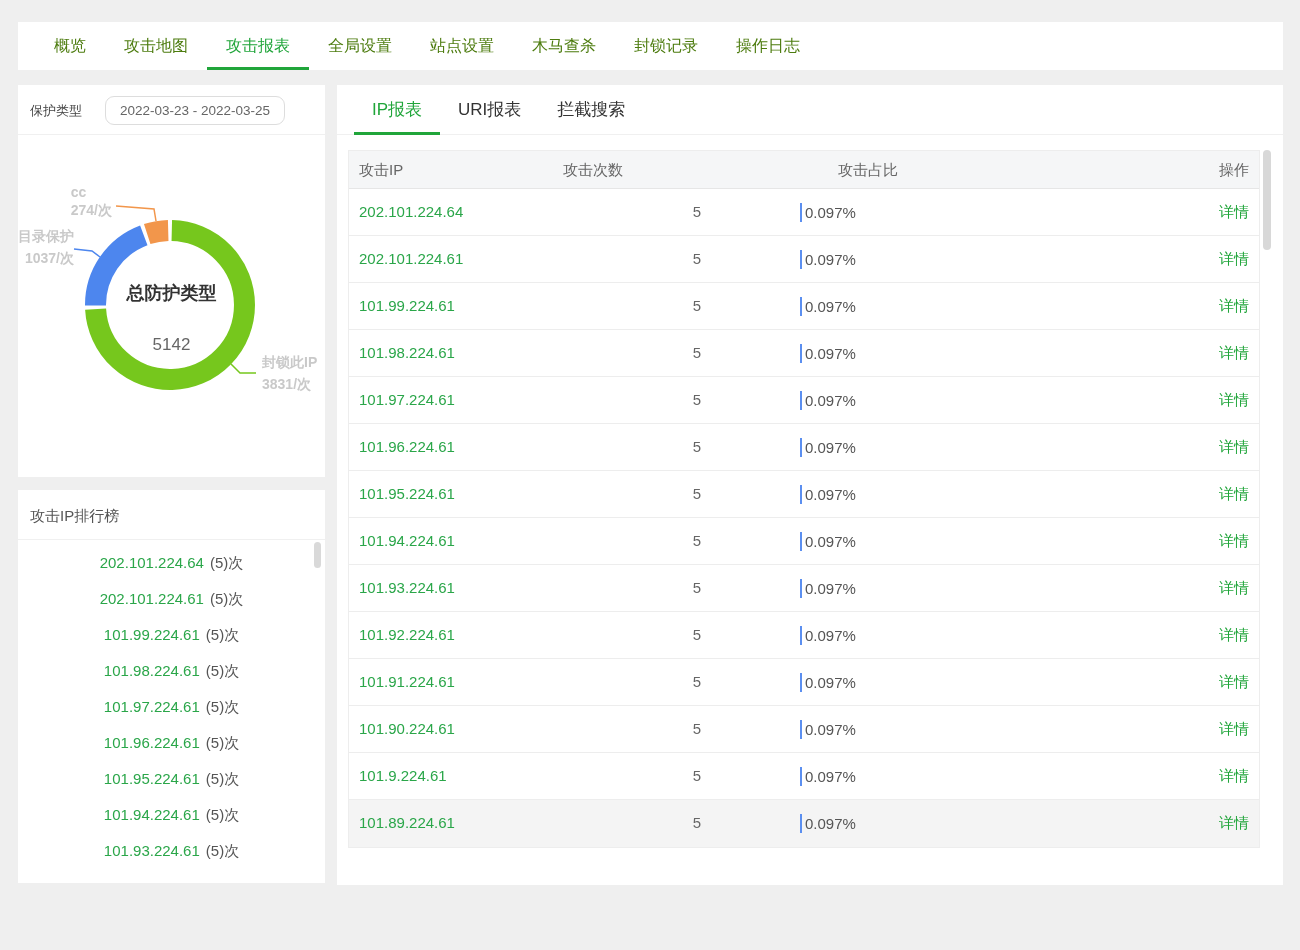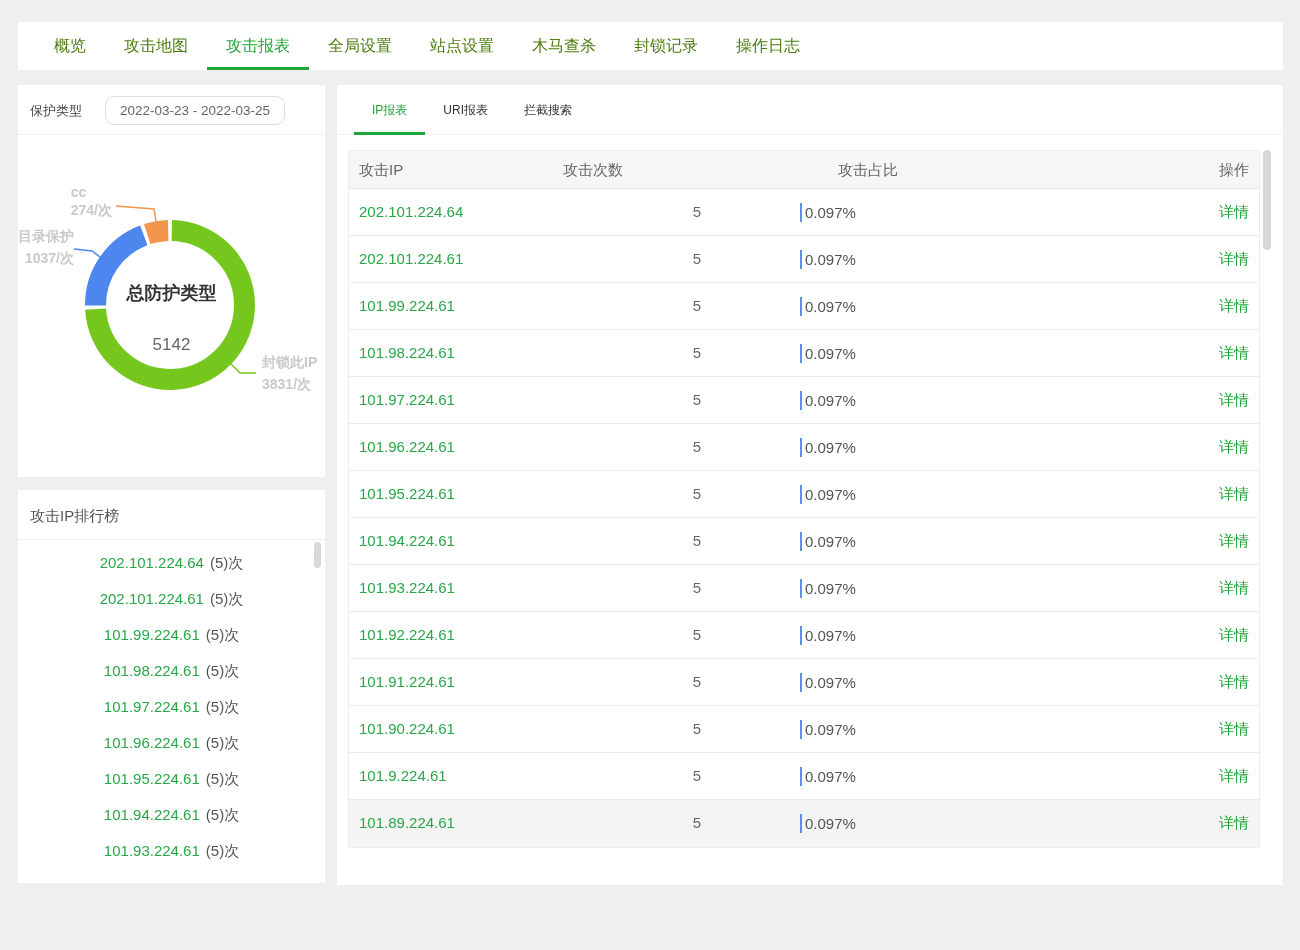"IP报表" .rtab { font-size: 12px -> 17px }
